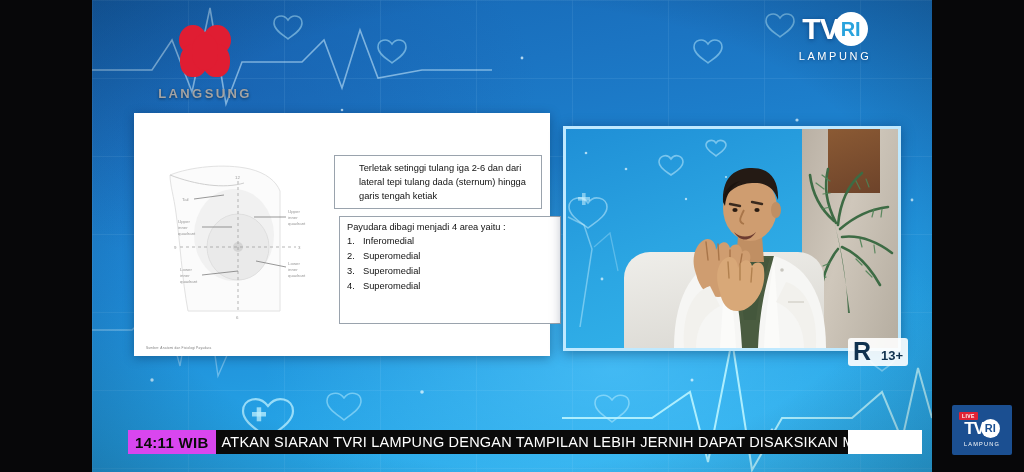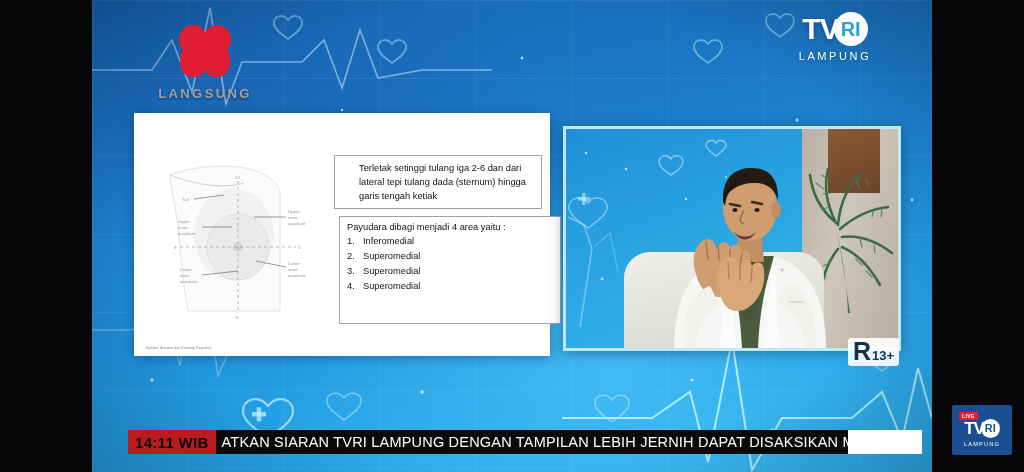"13+" #rating .n { margin-left: 1px -> 10px }
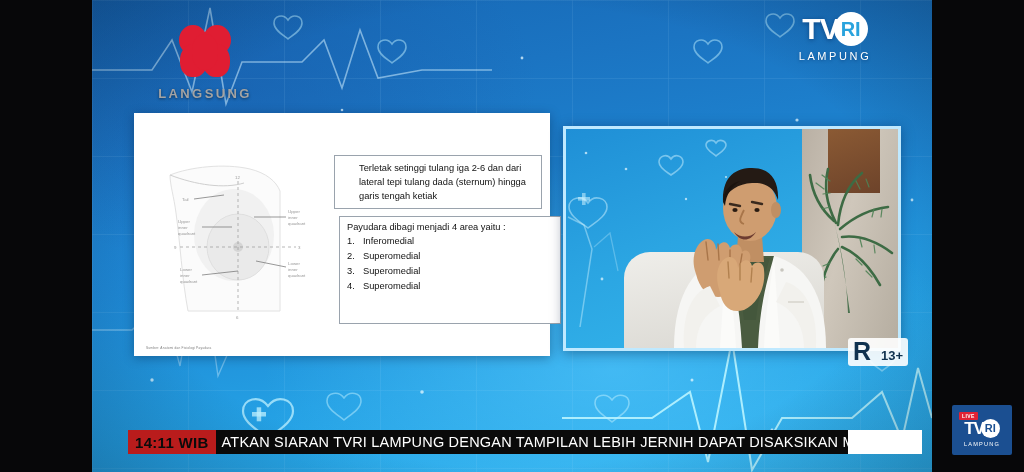"14:11 WIB" #tick-time { background: #b91c1c -> #d946ef }
